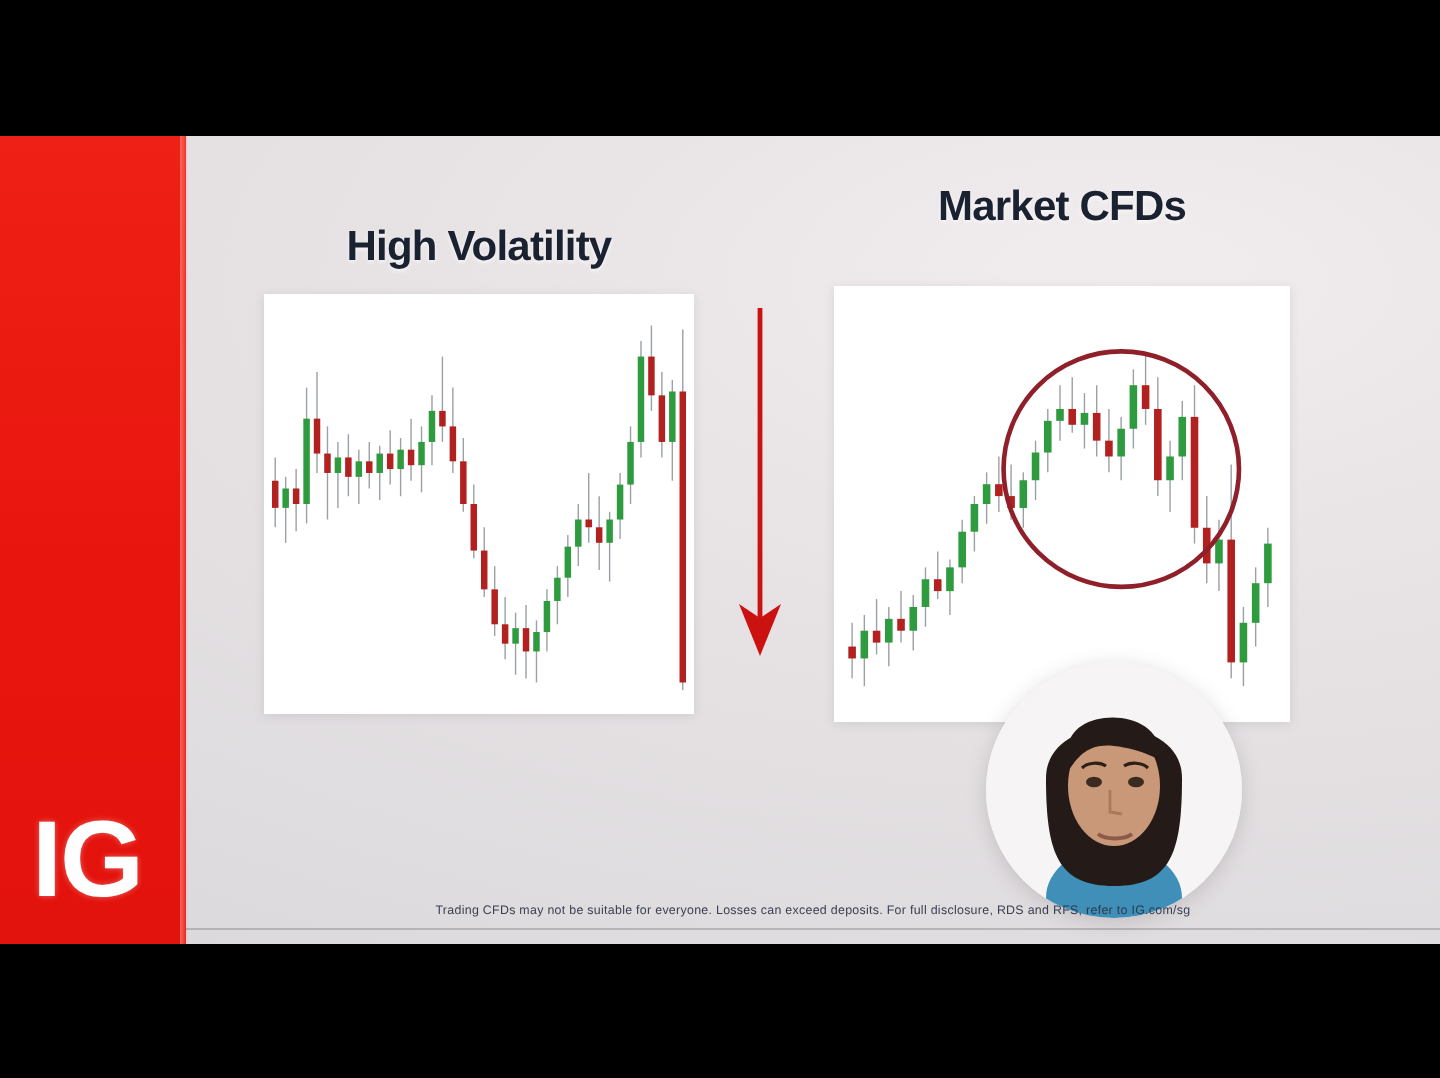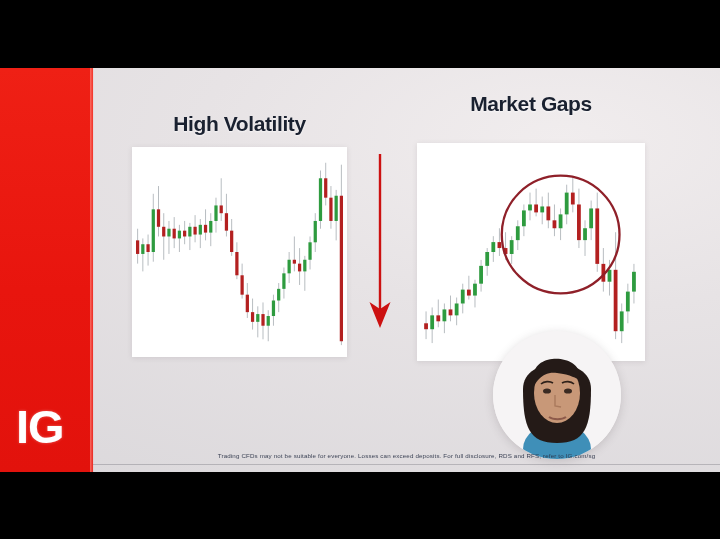"Market Gaps" div.panel-title { text: Gaps -> CFDs }
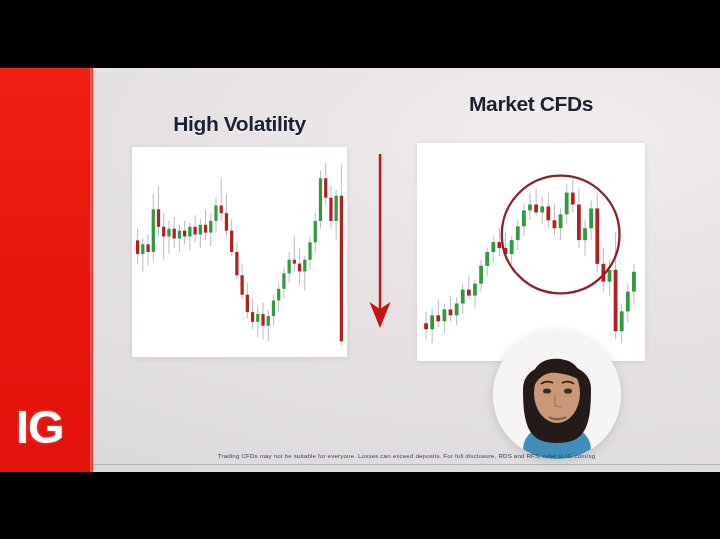"IG" #ig-logo { font-size: 47px -> 54px }
